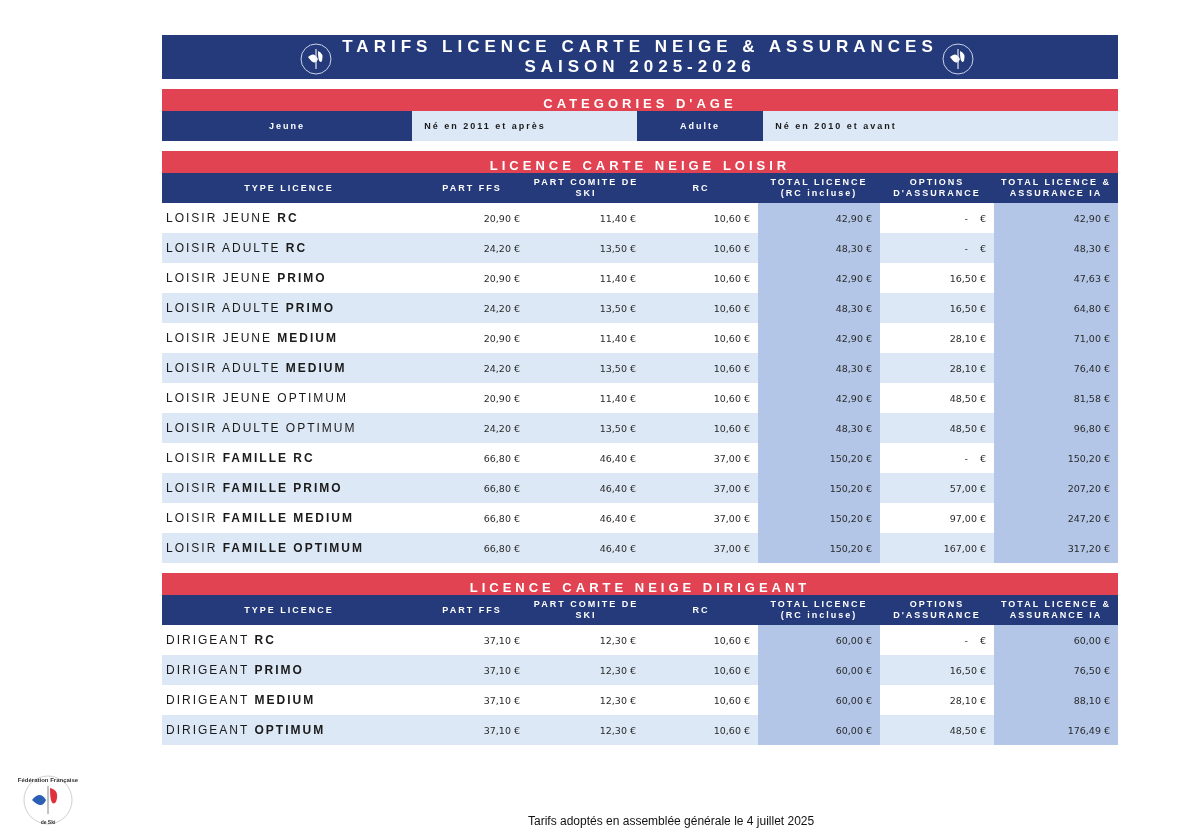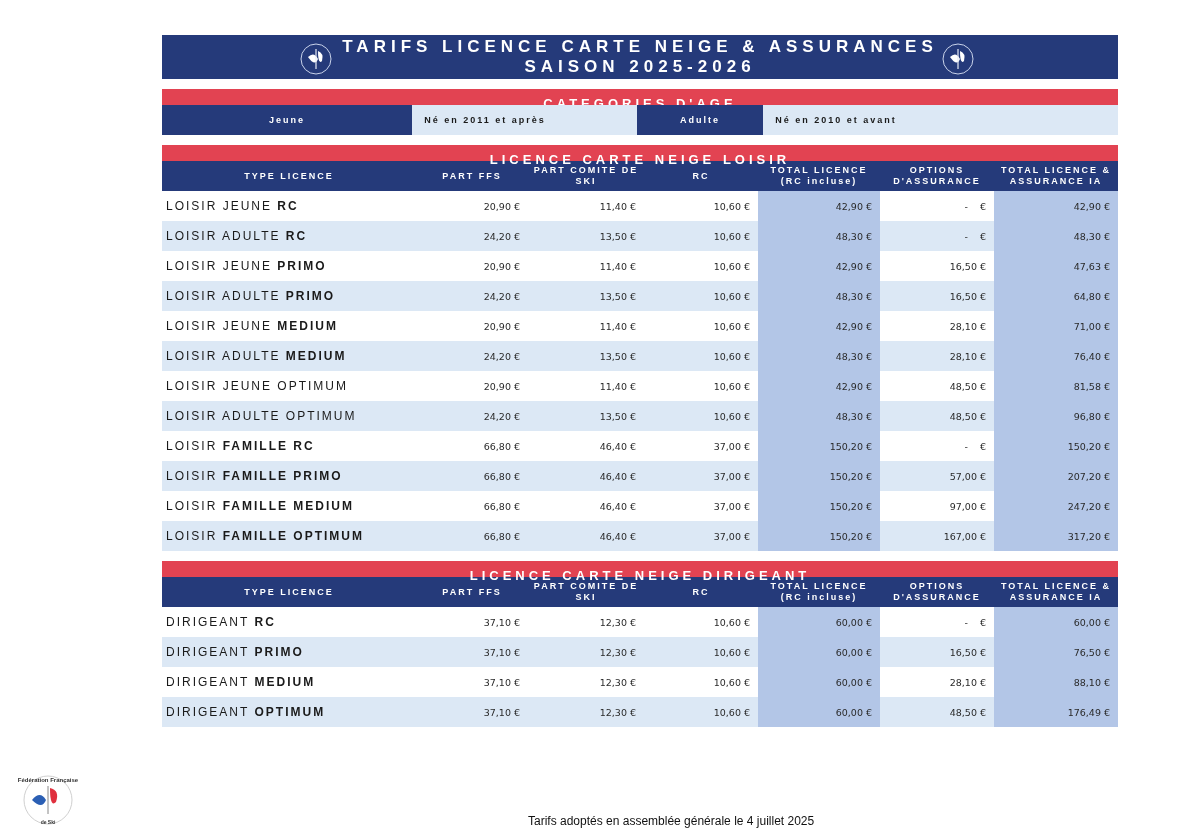"CATEGORIES D'AGE" .red-band { height: 16px -> 22px }
